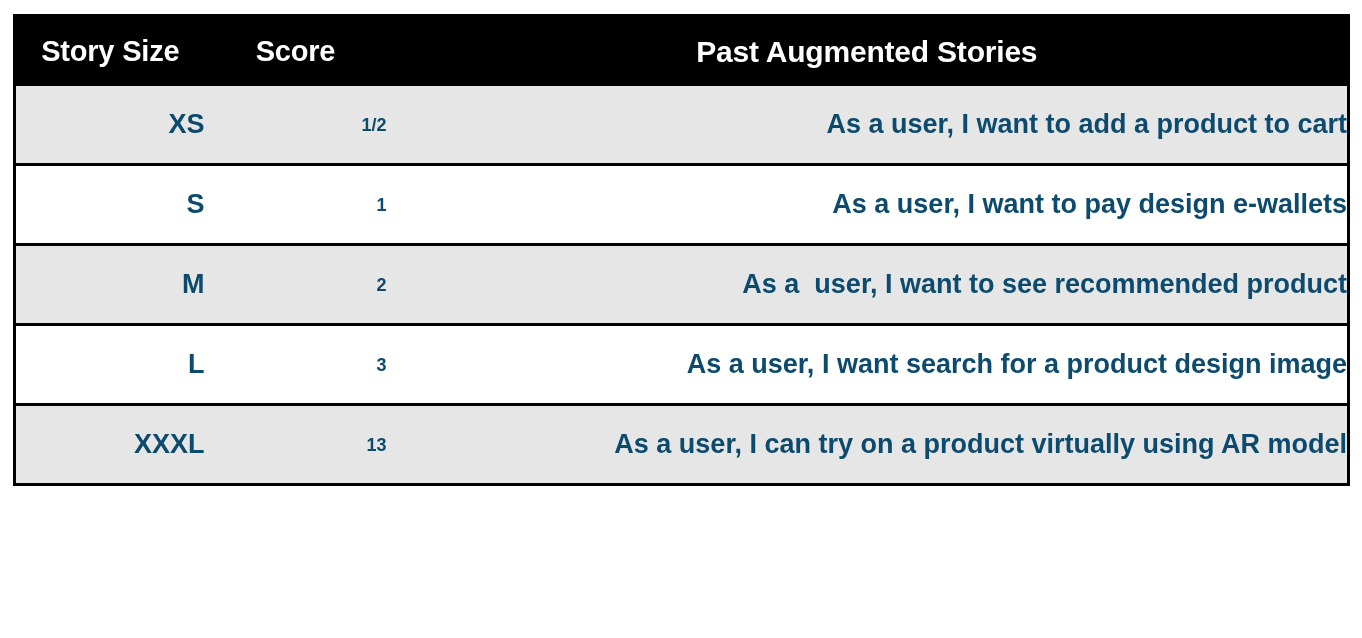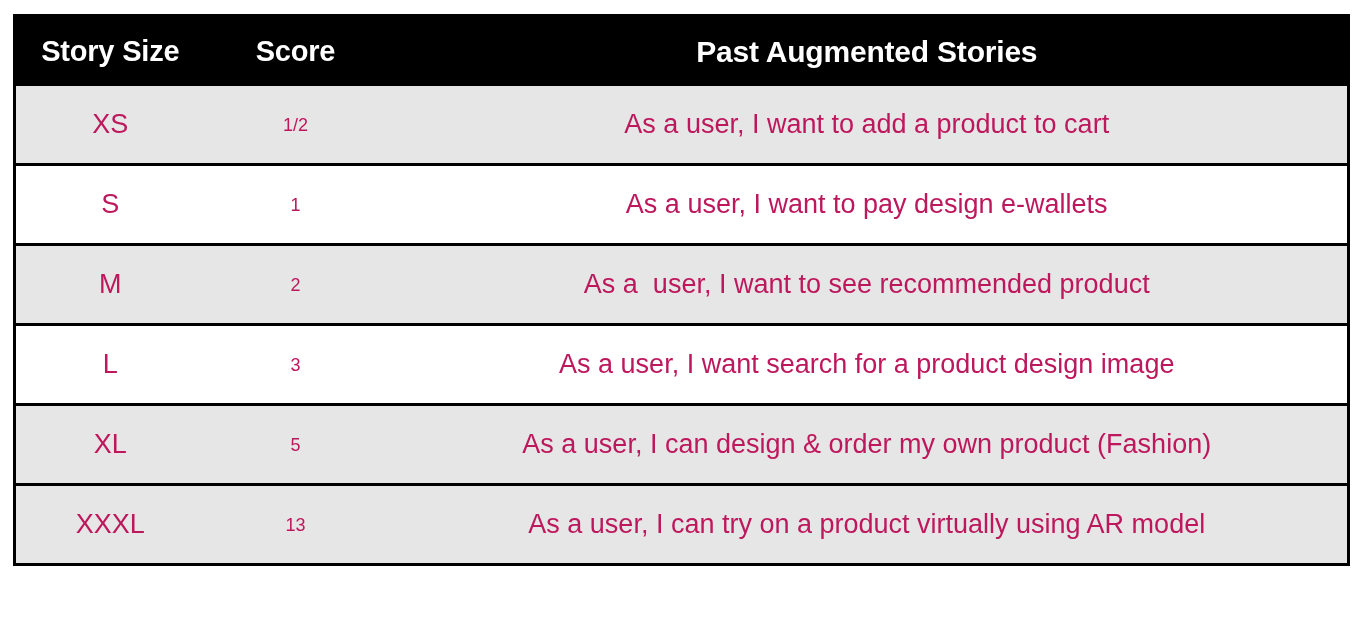"XS" tbody td { color: #be185d -> #0c4a6e; font-weight: normal -> bold; text-align: center -> right }
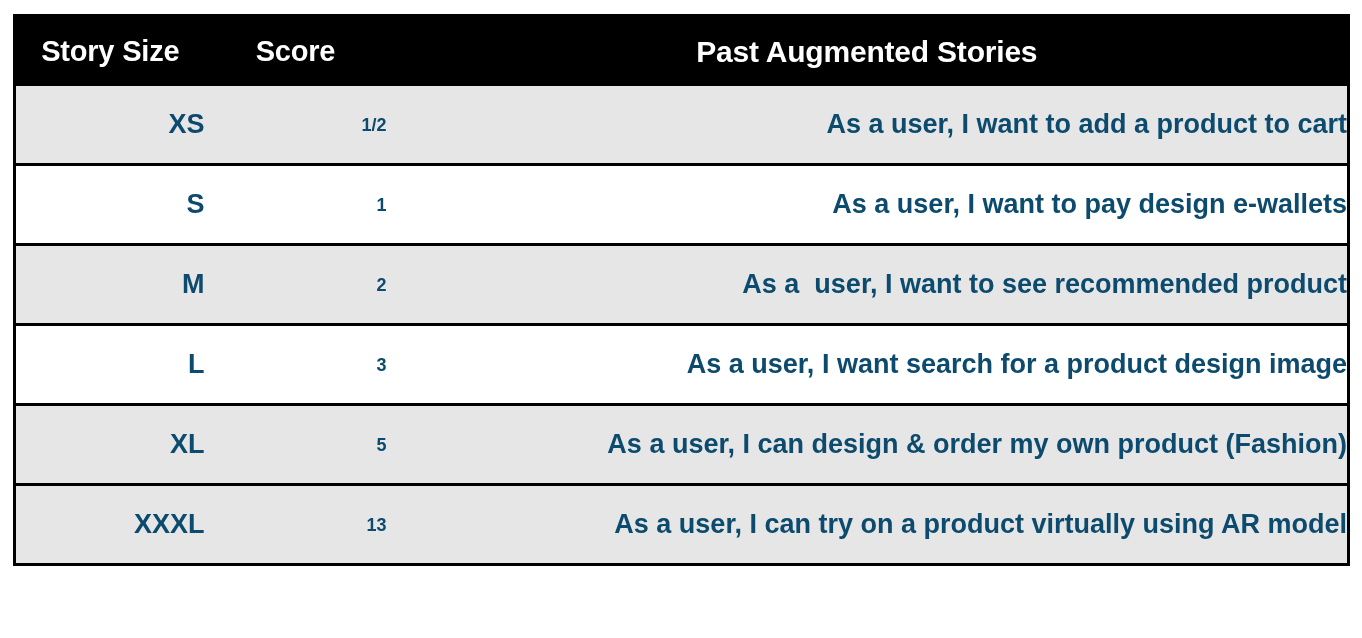"XL" tr.shaded { html: <tr> <td>XL</td> <td>5</td> <td>As a user, I can design &amp; order my own product (Fashion)</td> </tr> -> none }
